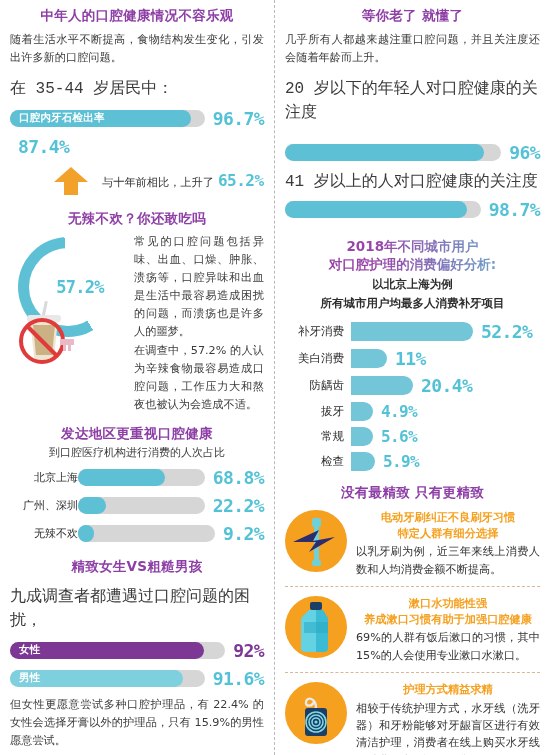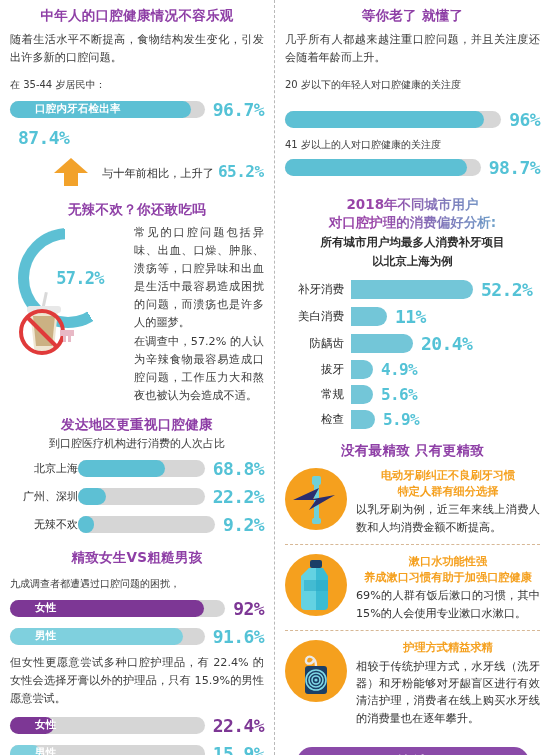"在 35-44 岁居民中：" .caption { font-family: none -> Liberation Mono, monospace; font-size: 10px -> 16px }
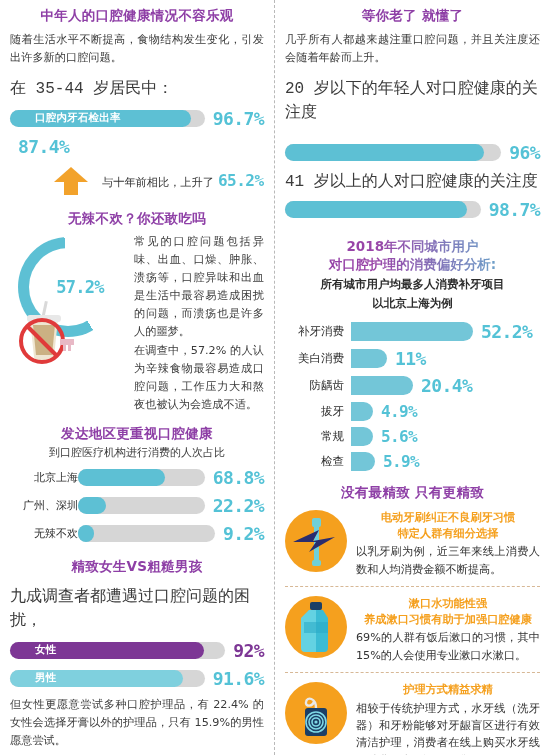"口腔内牙石检出率" .inlabel { margin-left: 16px -> none }
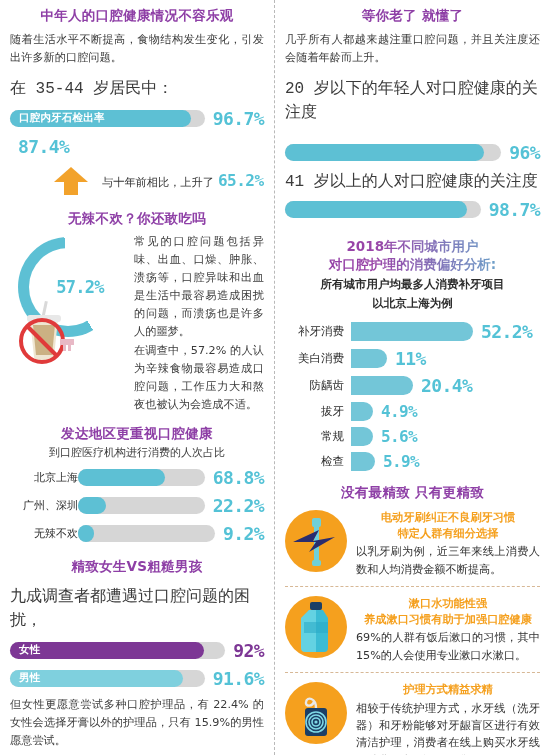"所有城市用户均最多人消费补牙项目" div.grad-sub { order: before "以北京上海为例" -> after "以北京上海为例" }
